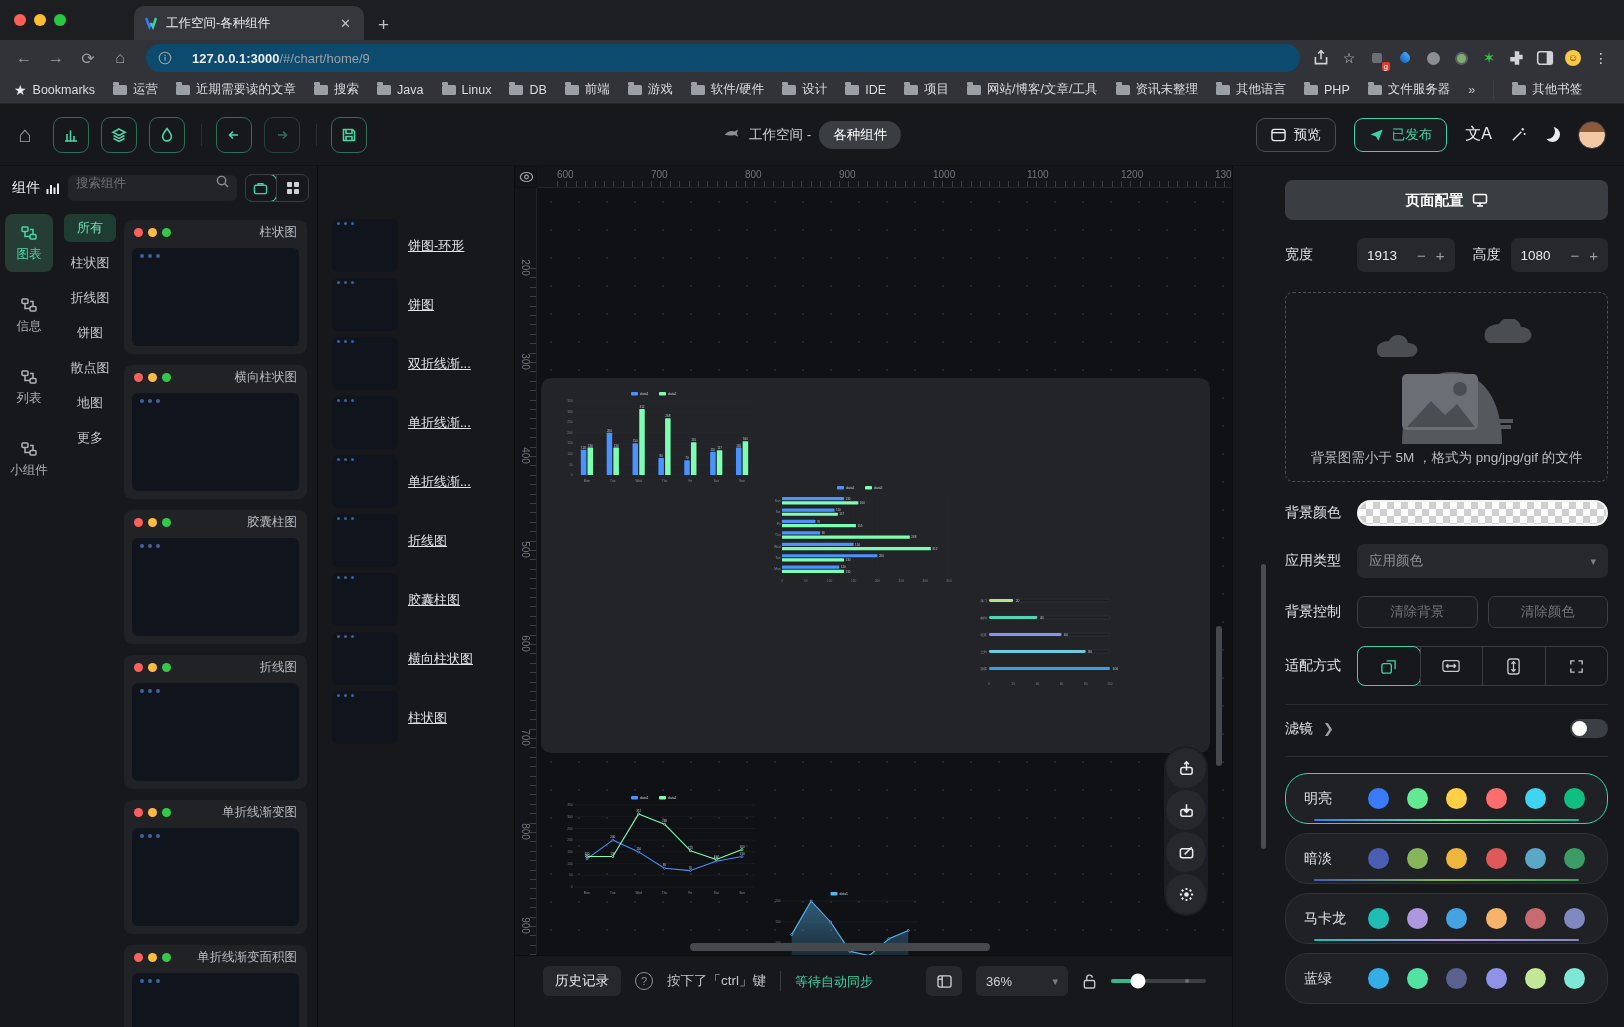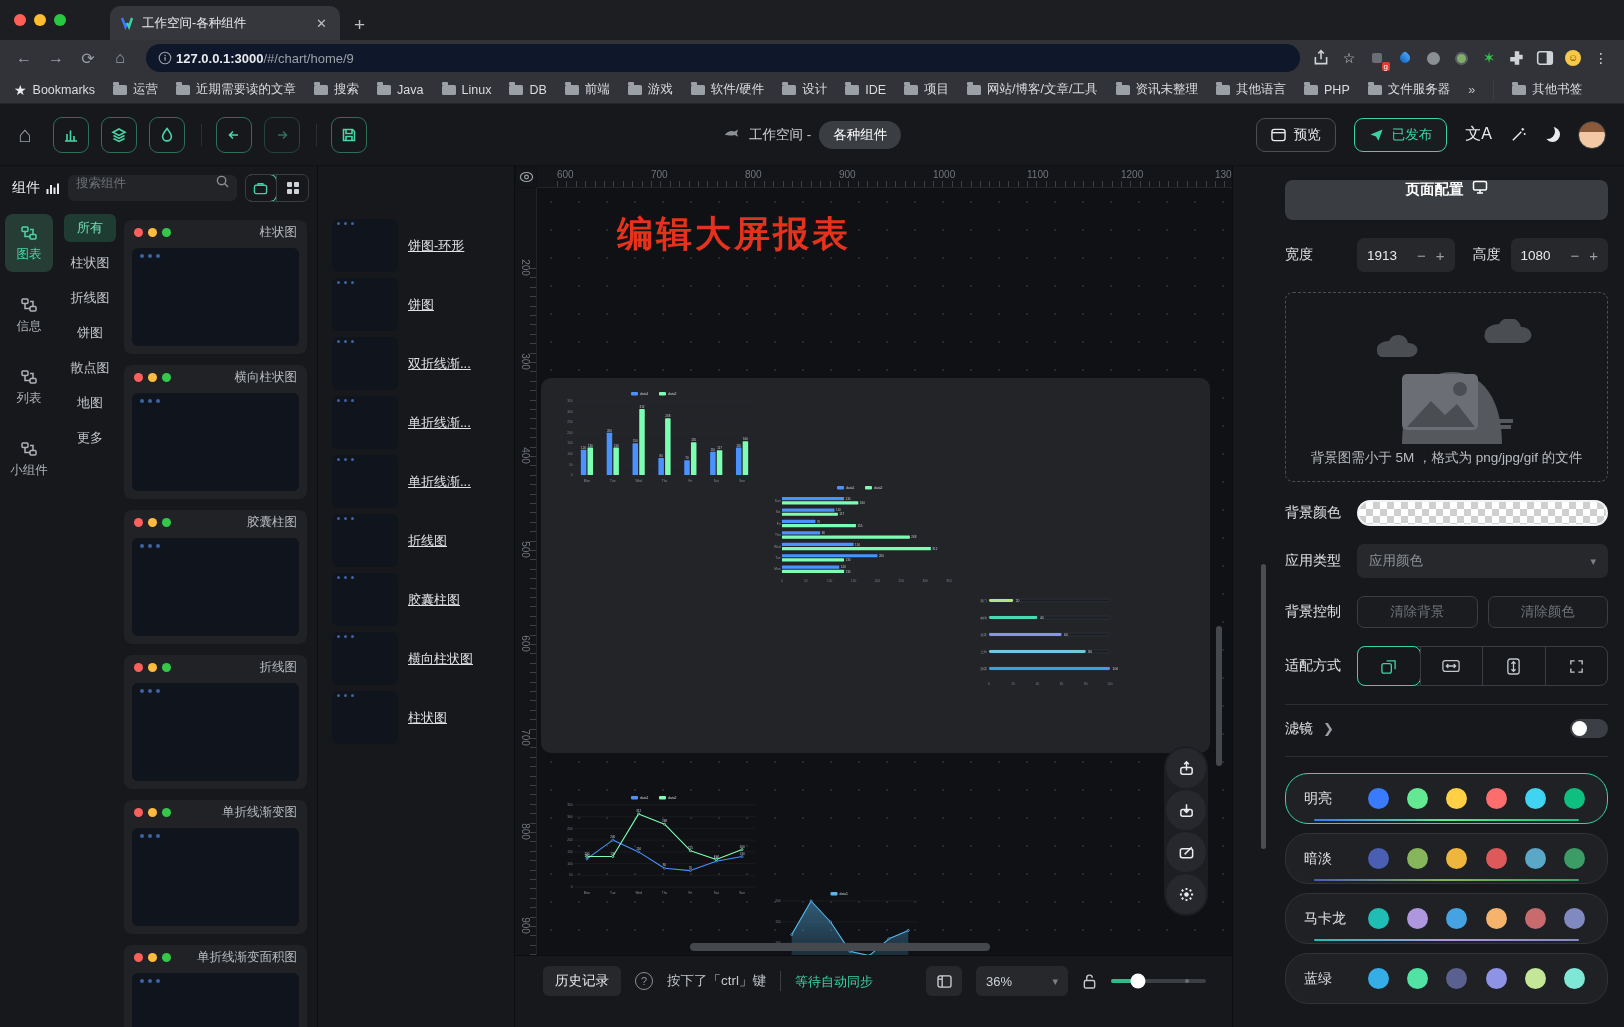"工作空间-各种组件" .tab { margin-left: 32px -> 56px }
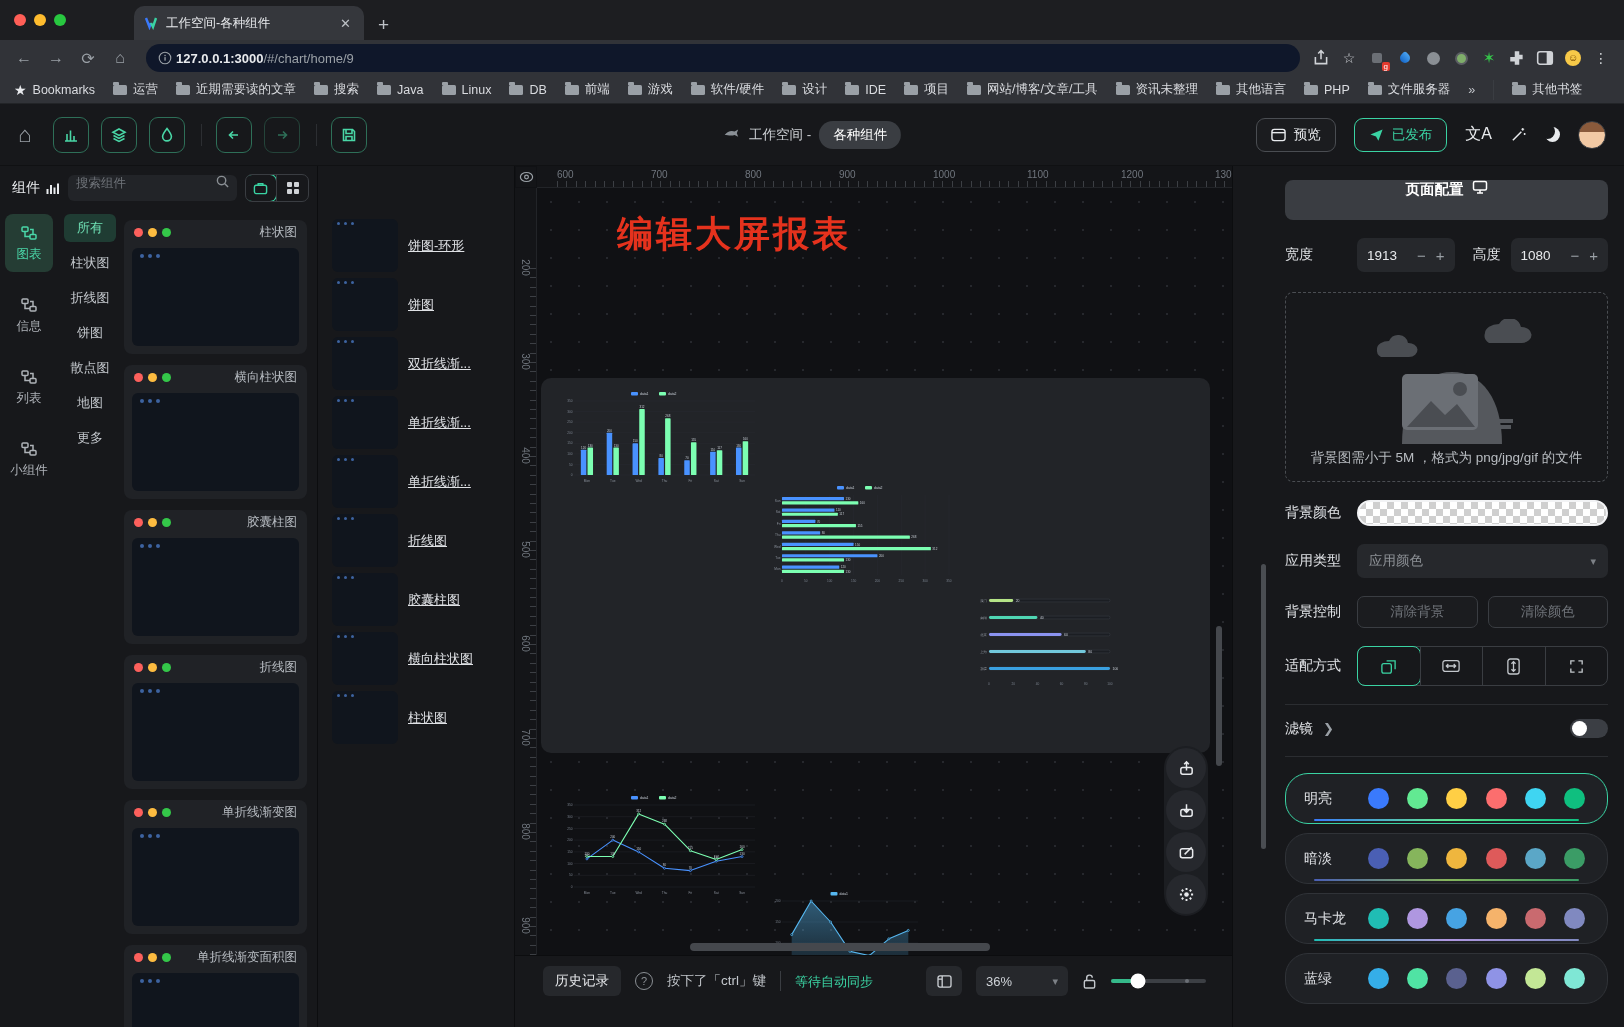"127.0.0.1:3000/#/chart/home/9" .urlbox { background: #0f172a -> #0c4a6e; gap: 4px -> 20px }
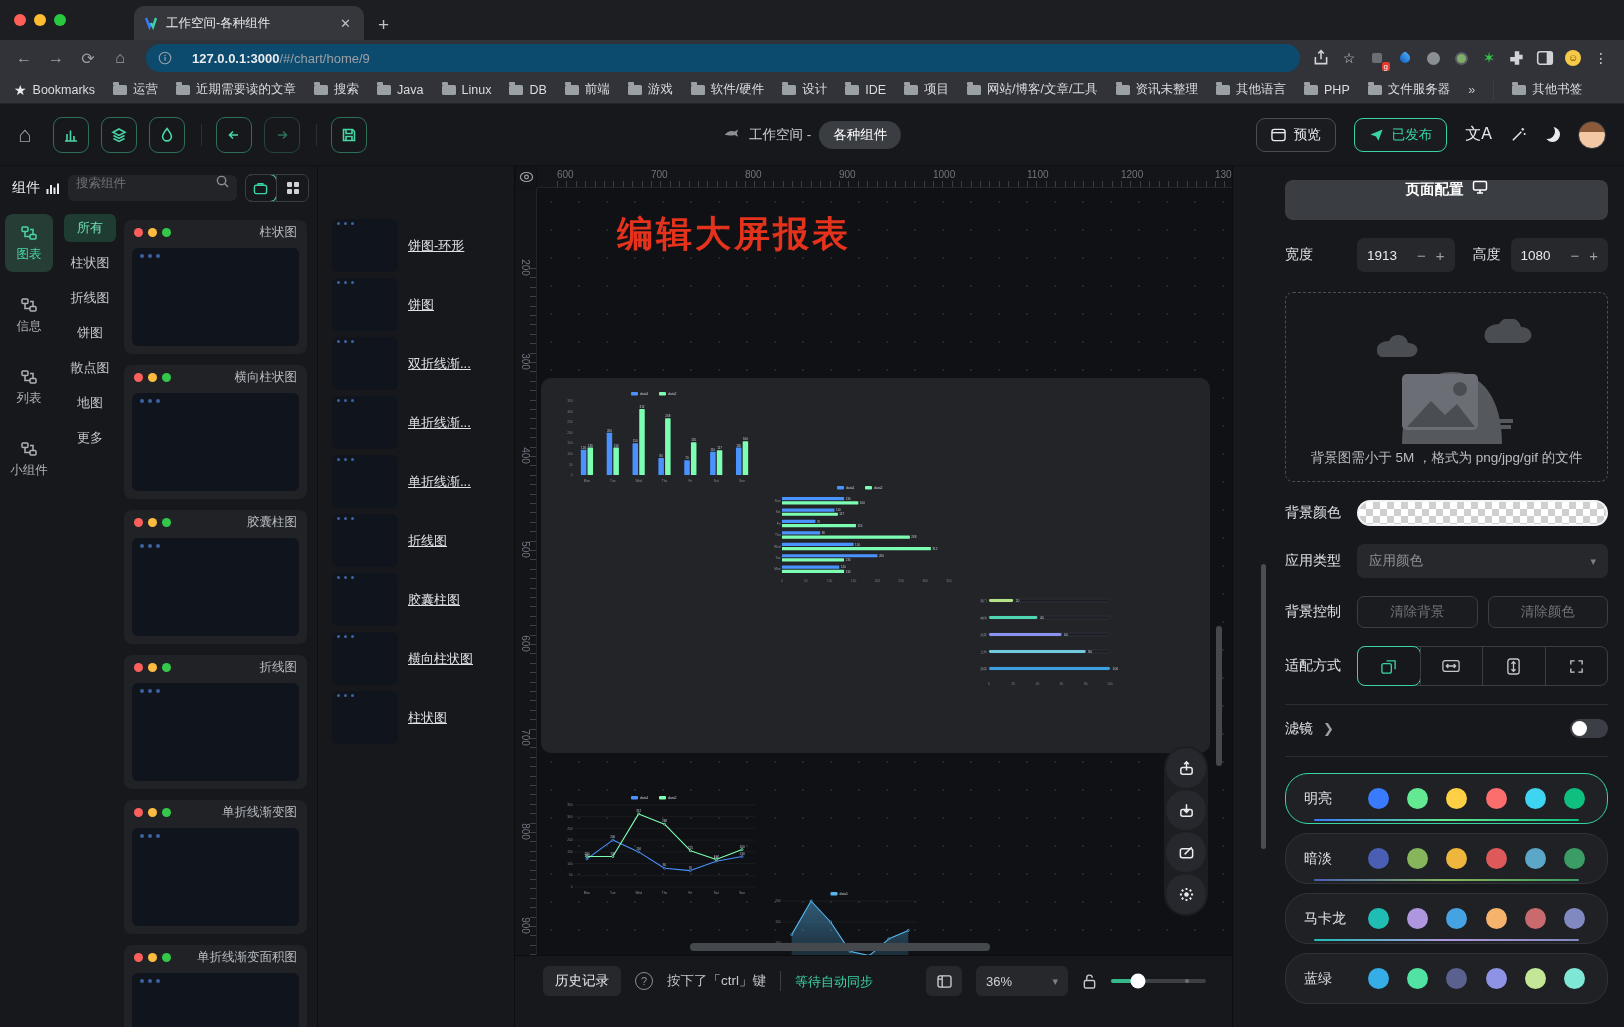"页面配置" .secbar { align-items: none -> center }
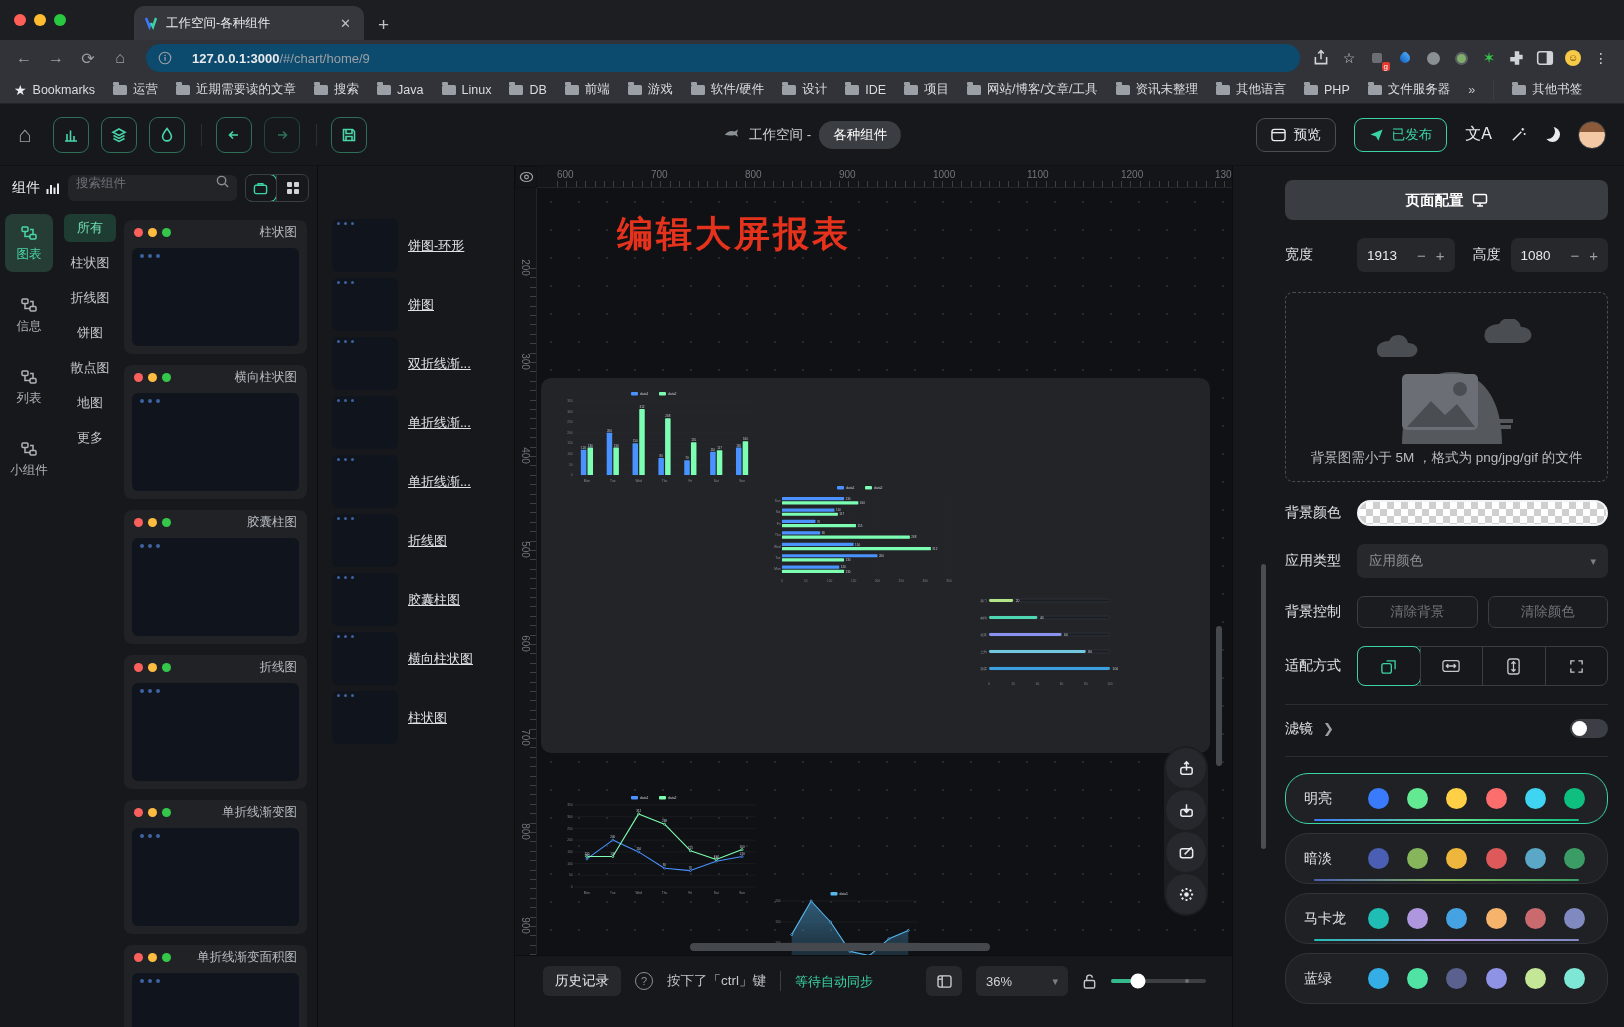"编辑大屏报表" div.bigtitle { html: <div>编辑大屏报表</div> -> none }
